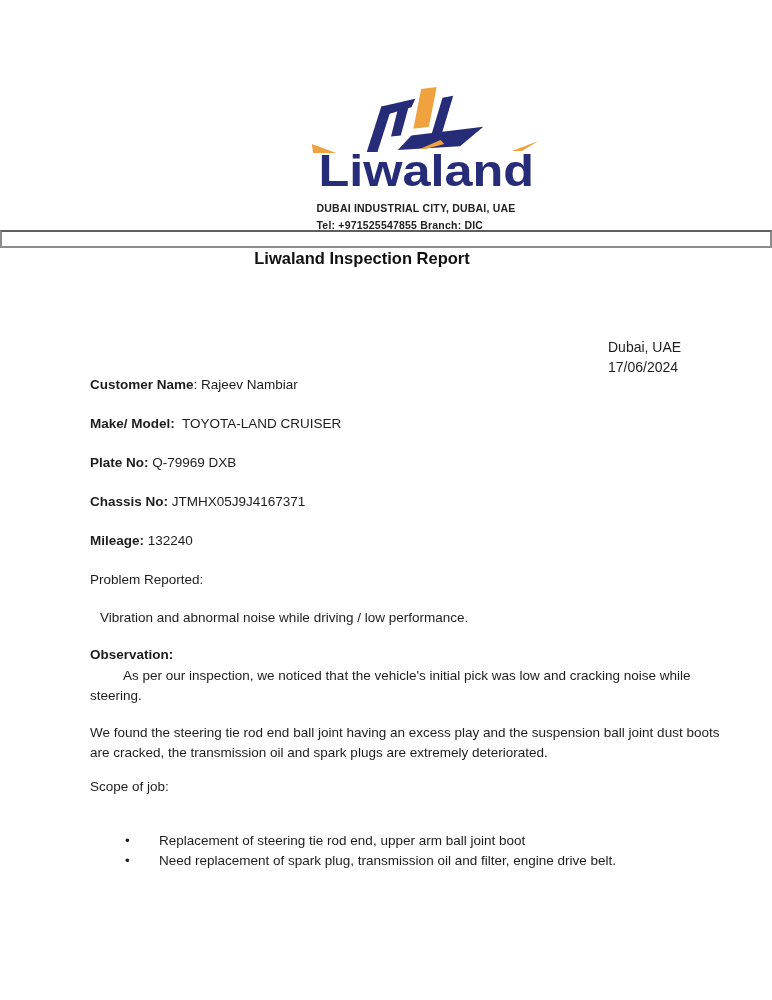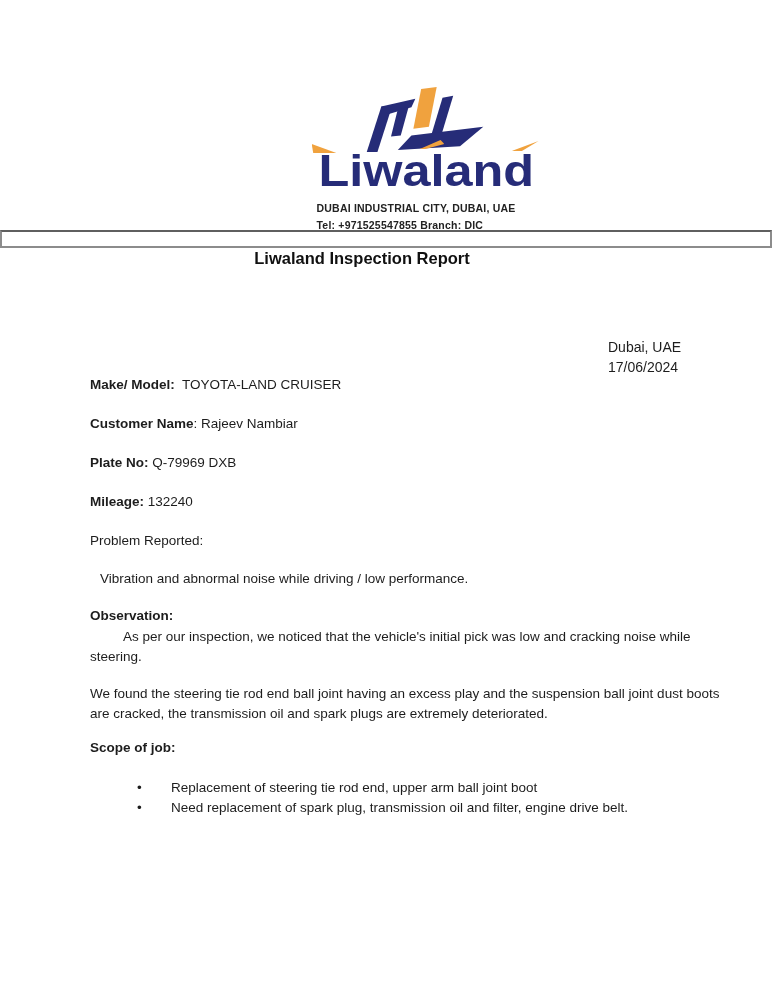"Make/ Model: TOYOTA-LAND CRUISER" p.field { order: before "Customer Name: Rajeev Nambiar" -> after "Customer Name: Rajeev Nambiar" }
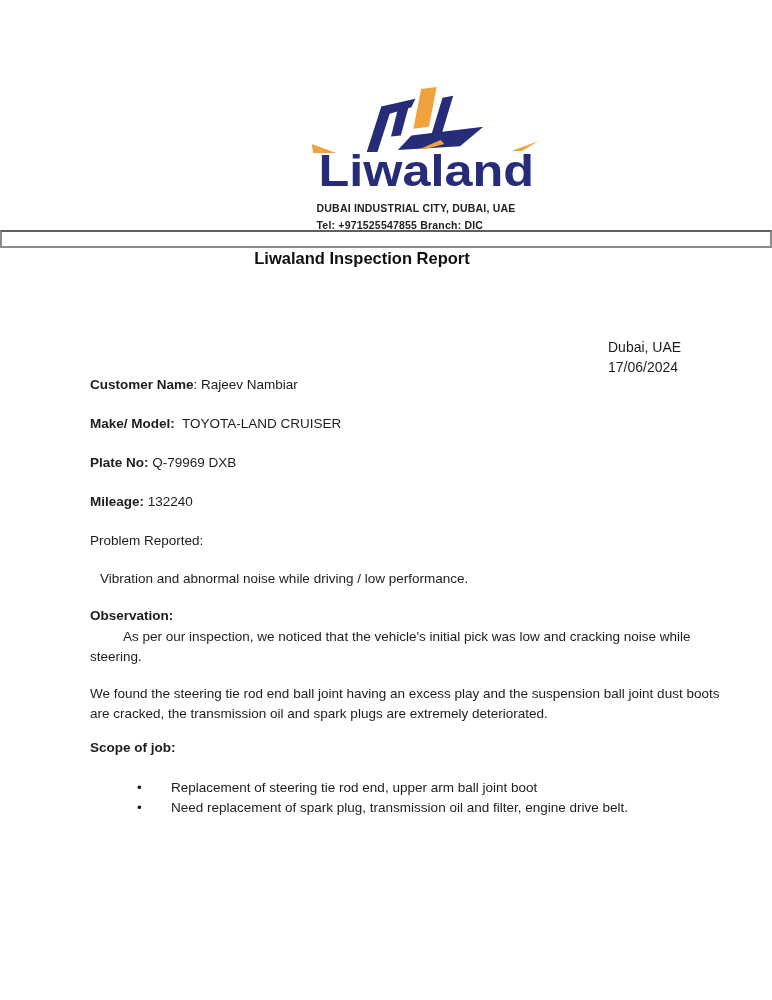"Chassis No: JTMHX05J9J4167371" p.field { html: none -> <p><span>Chassis No:</span><span> JTMHX05J9J4167371</span></p> }
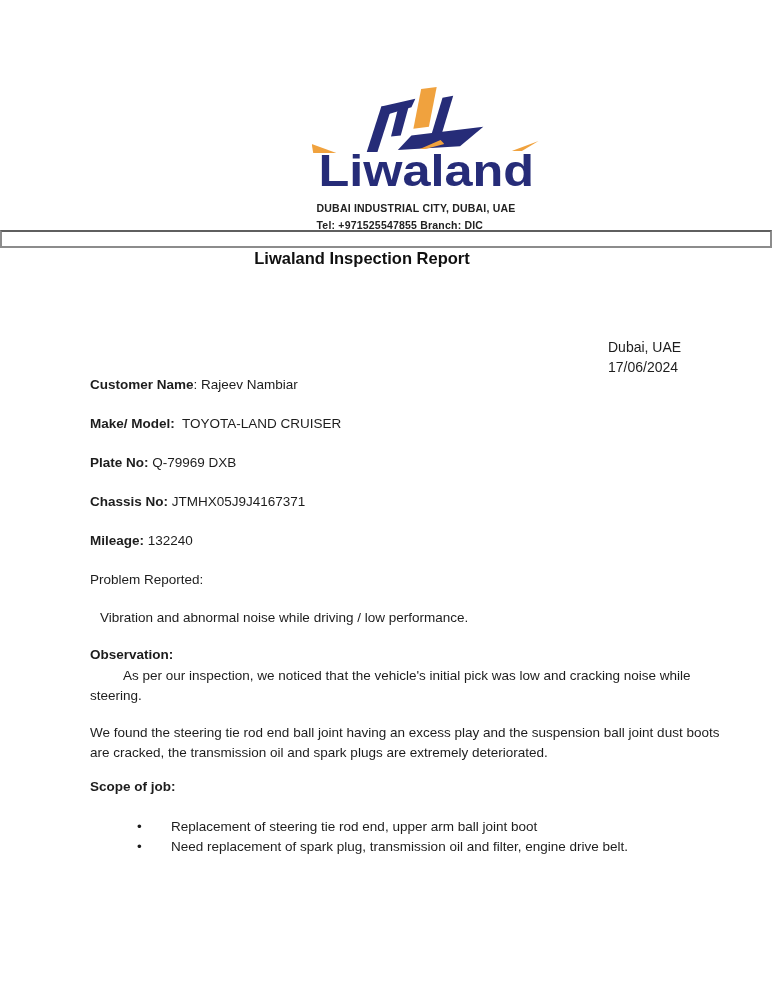"Scope of job:" .h-scope { font-weight: bold -> normal; margin: 0 0 22px 0 -> 0 0 36px 0 }
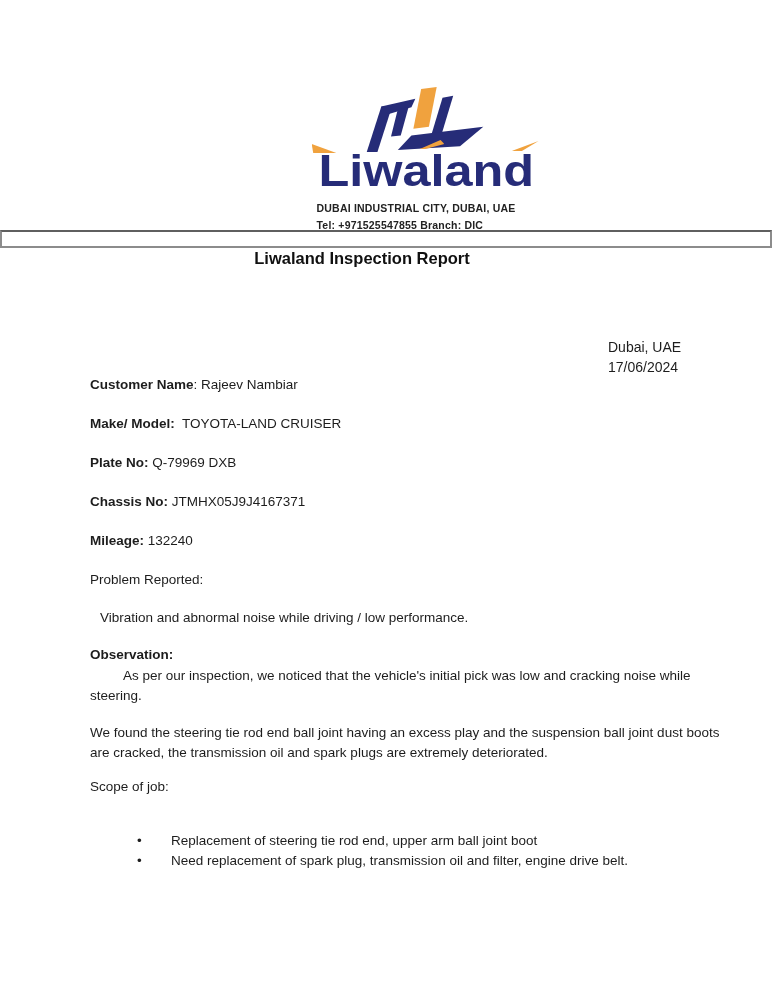"Replacement of steering tie rod" .bullets { margin: 16px -> 4px }
